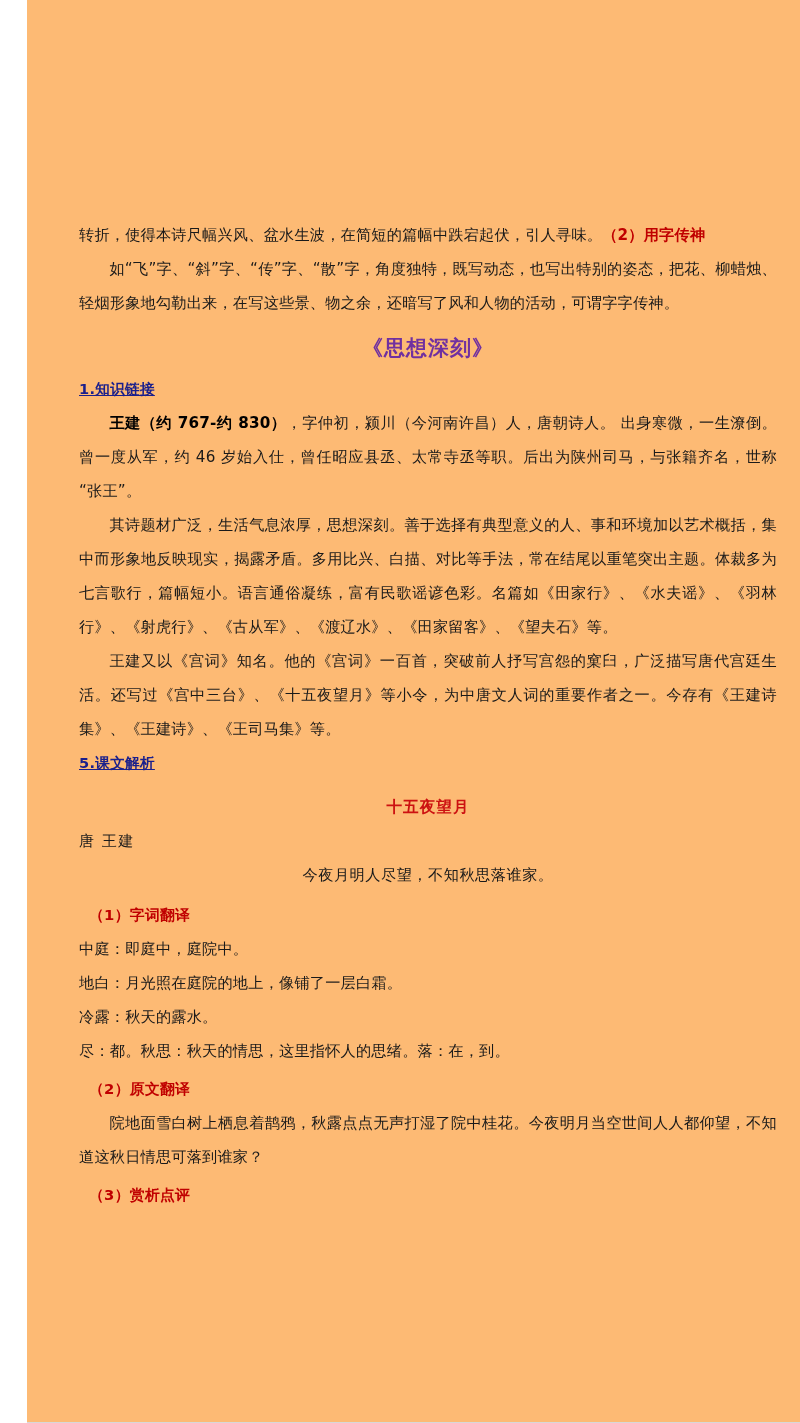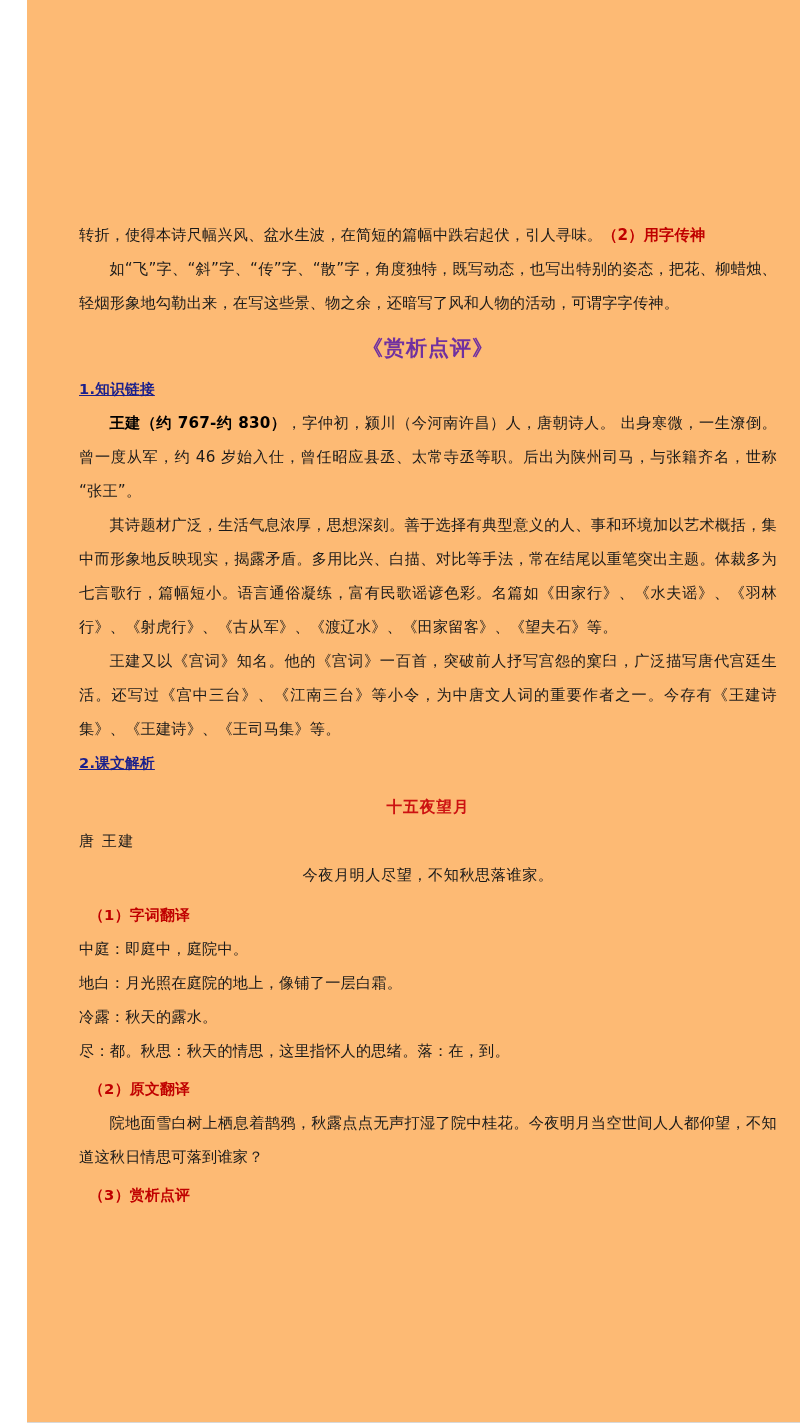"《赏析点评》" div.work-title { text: 赏析点评 -> 思想深刻 }
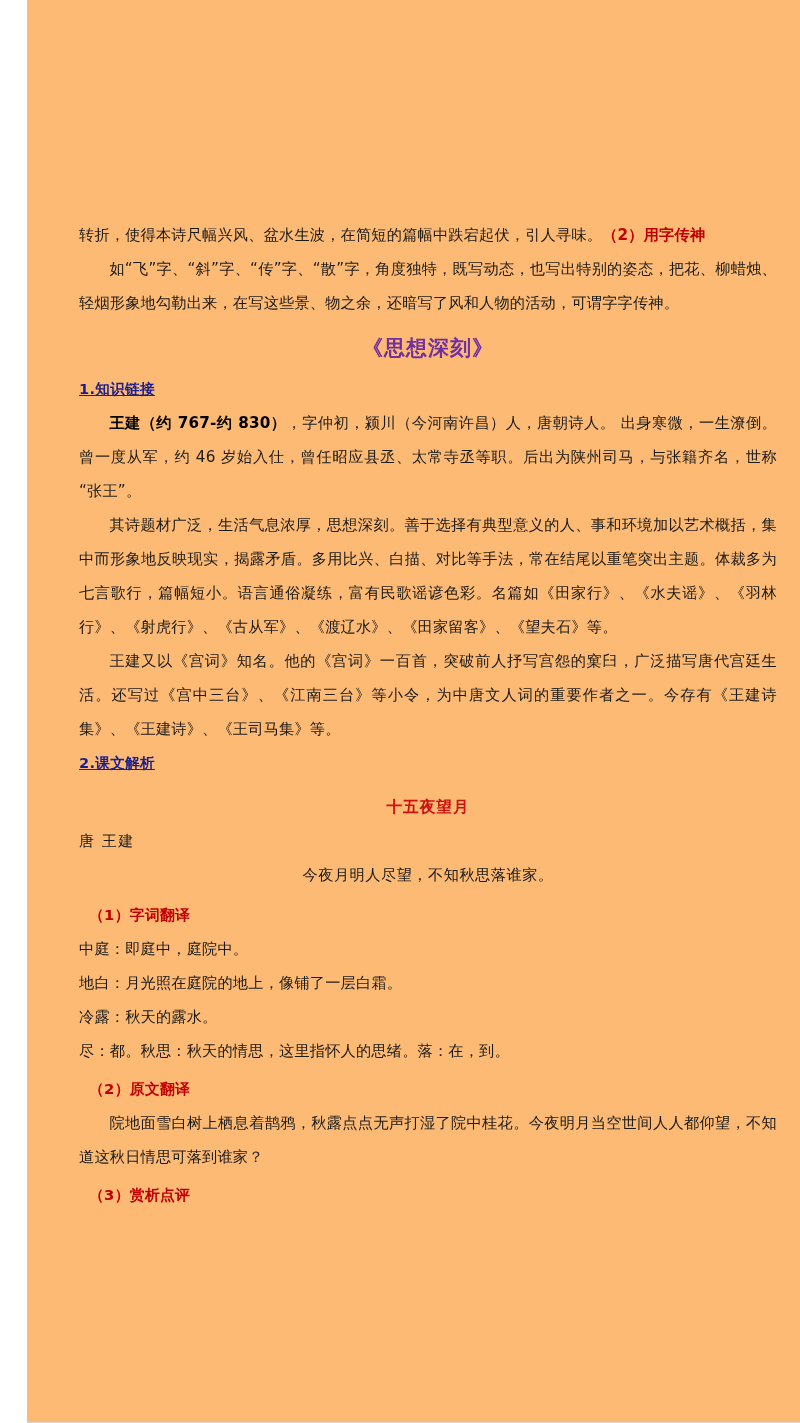"王建又以《宫词》知名。他的《宫词》一百首，突破前人抒写宫怨的窠臼，广泛描写唐代宫" p.para { text: 江南三台 -> 十五夜望月 }
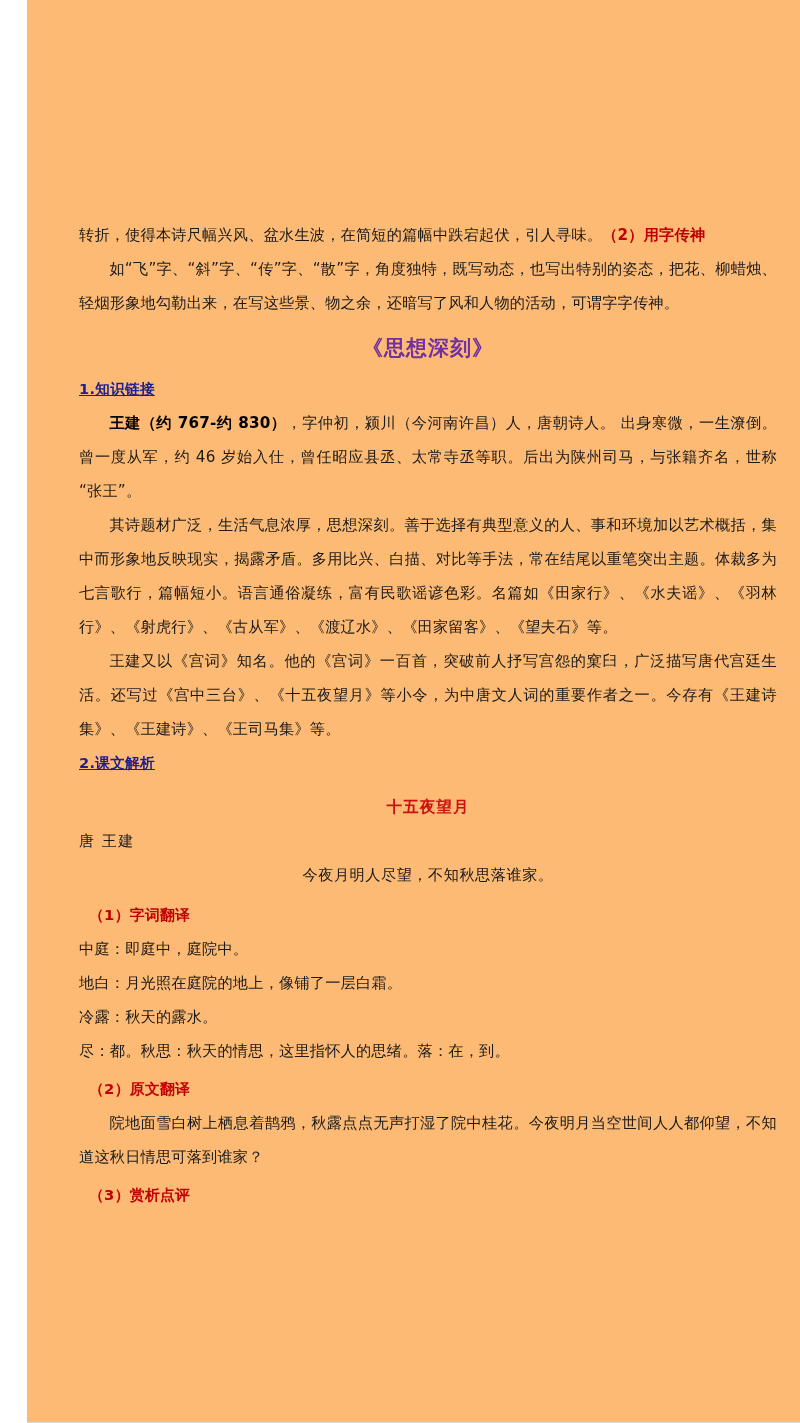"2.课文解析" div.sec-head { text: 2 -> 5 }
